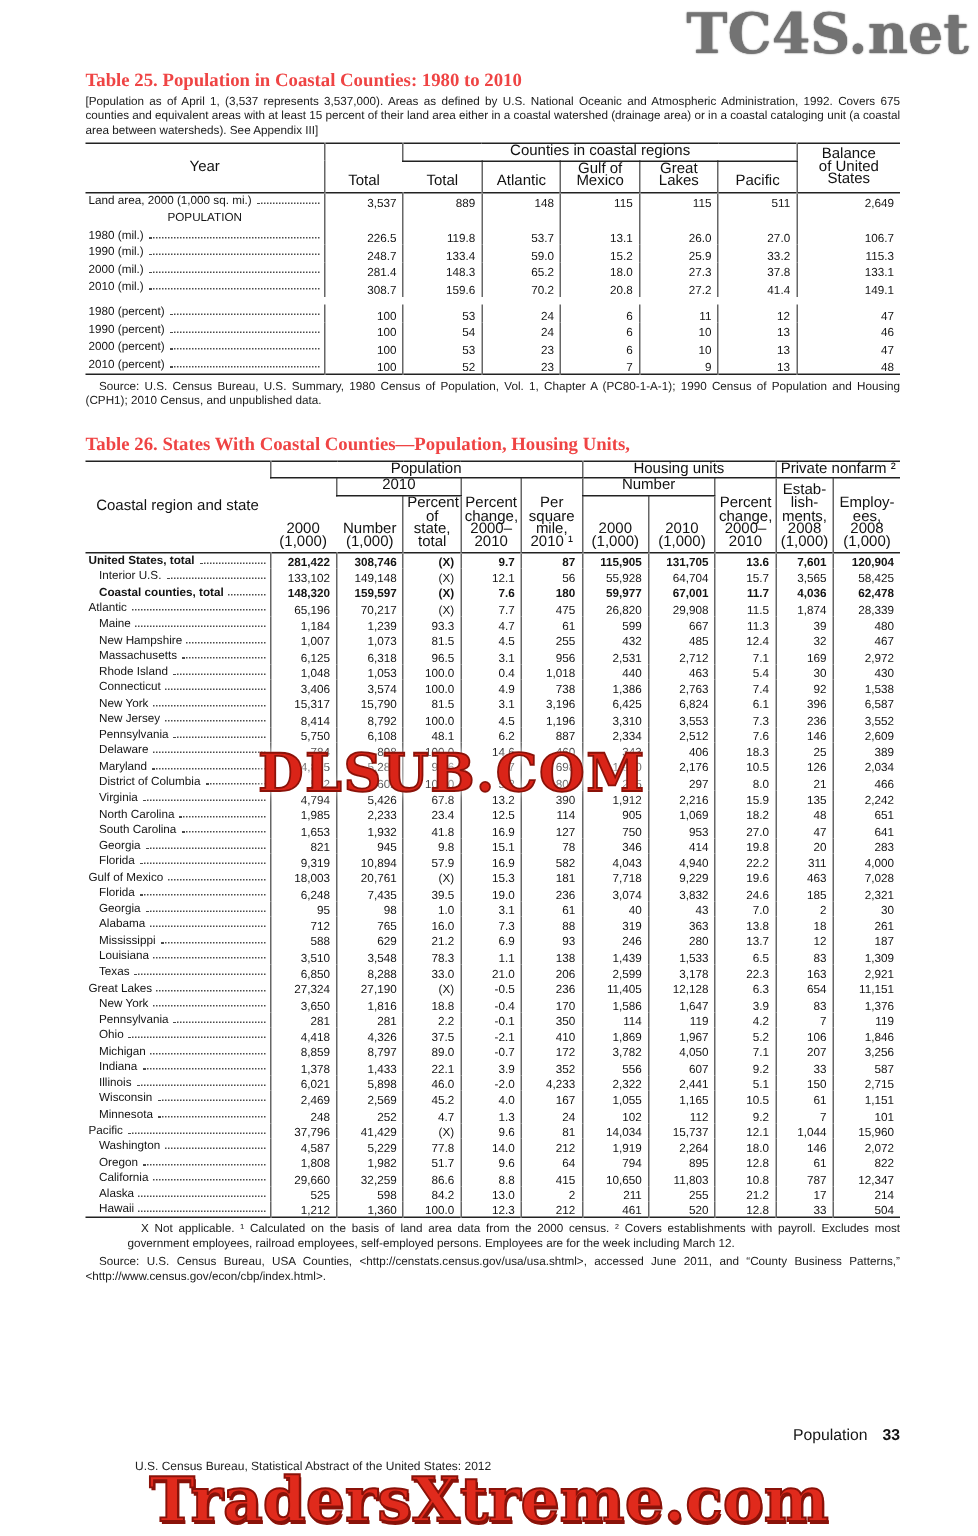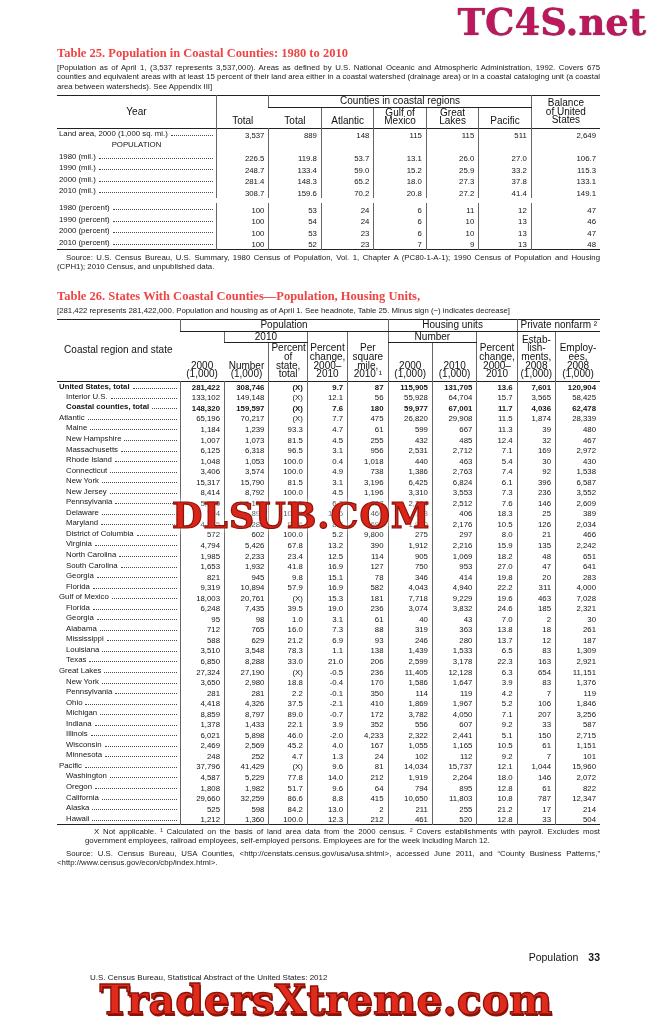"TC4S.net" .wm-top { color: #be185d -> #737373 }
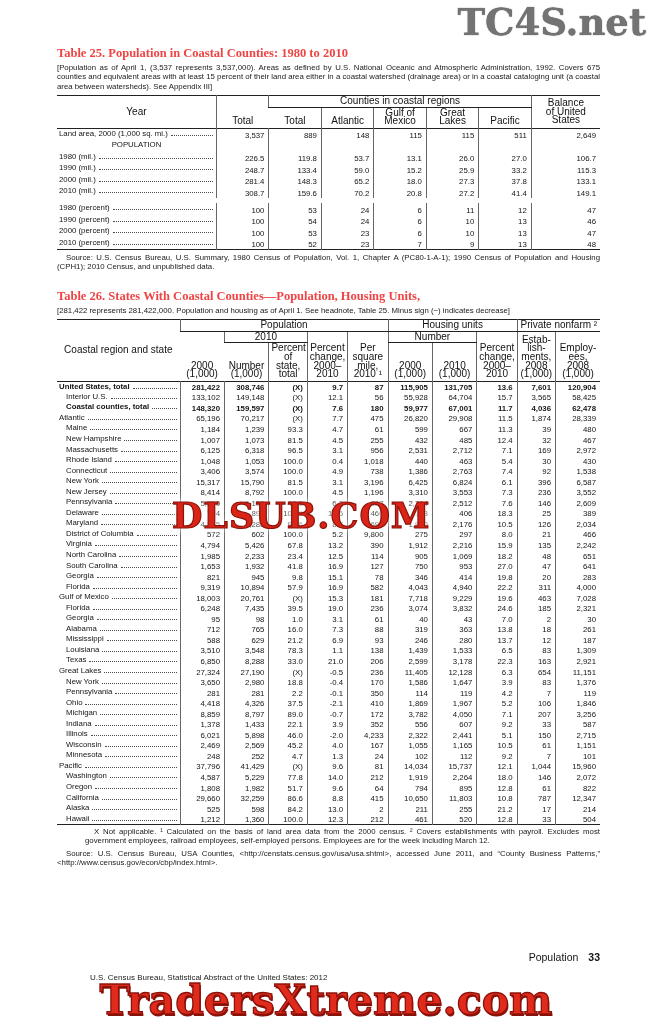"[281,422 represents 281,422,000." div.headnote { html: <div>[281,422 represents 281,422,000. Population and housing as of April 1. See headnote, Table 25. Minus sign (−) indicates decrease]</div> -> none }
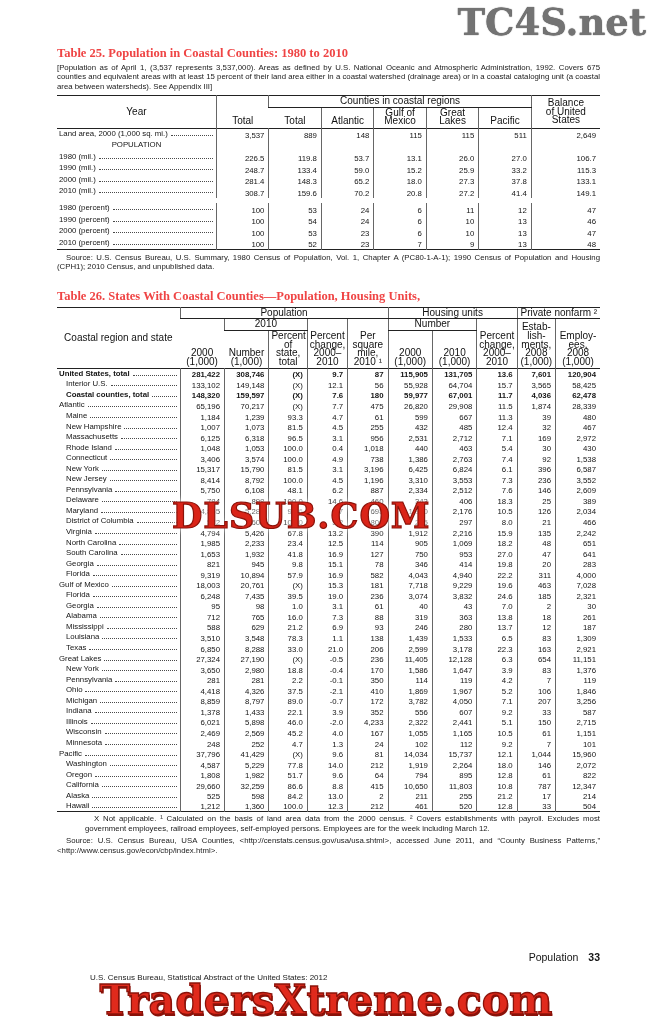"2,980" td.num { text: 2,980 -> 1,816 }
